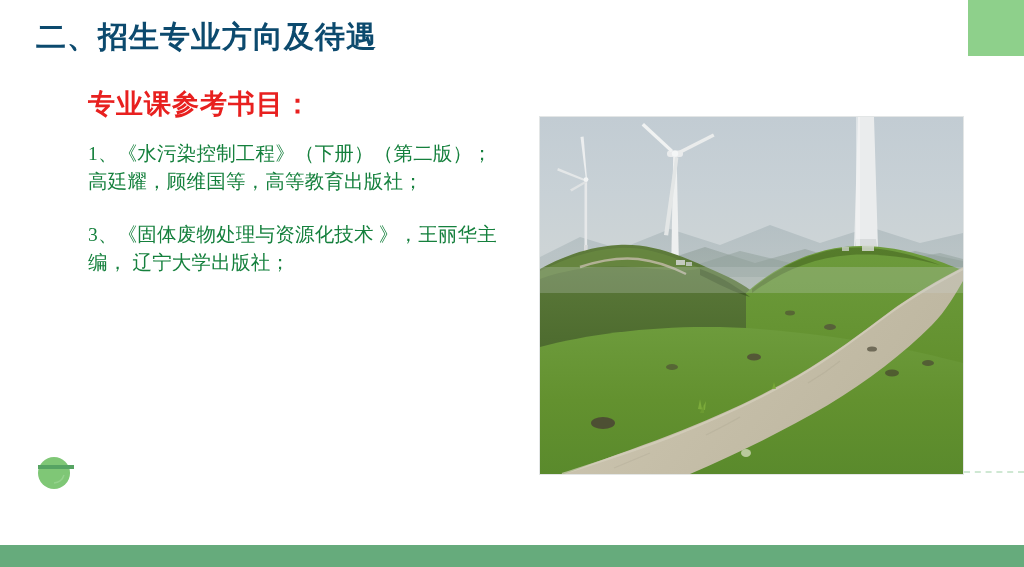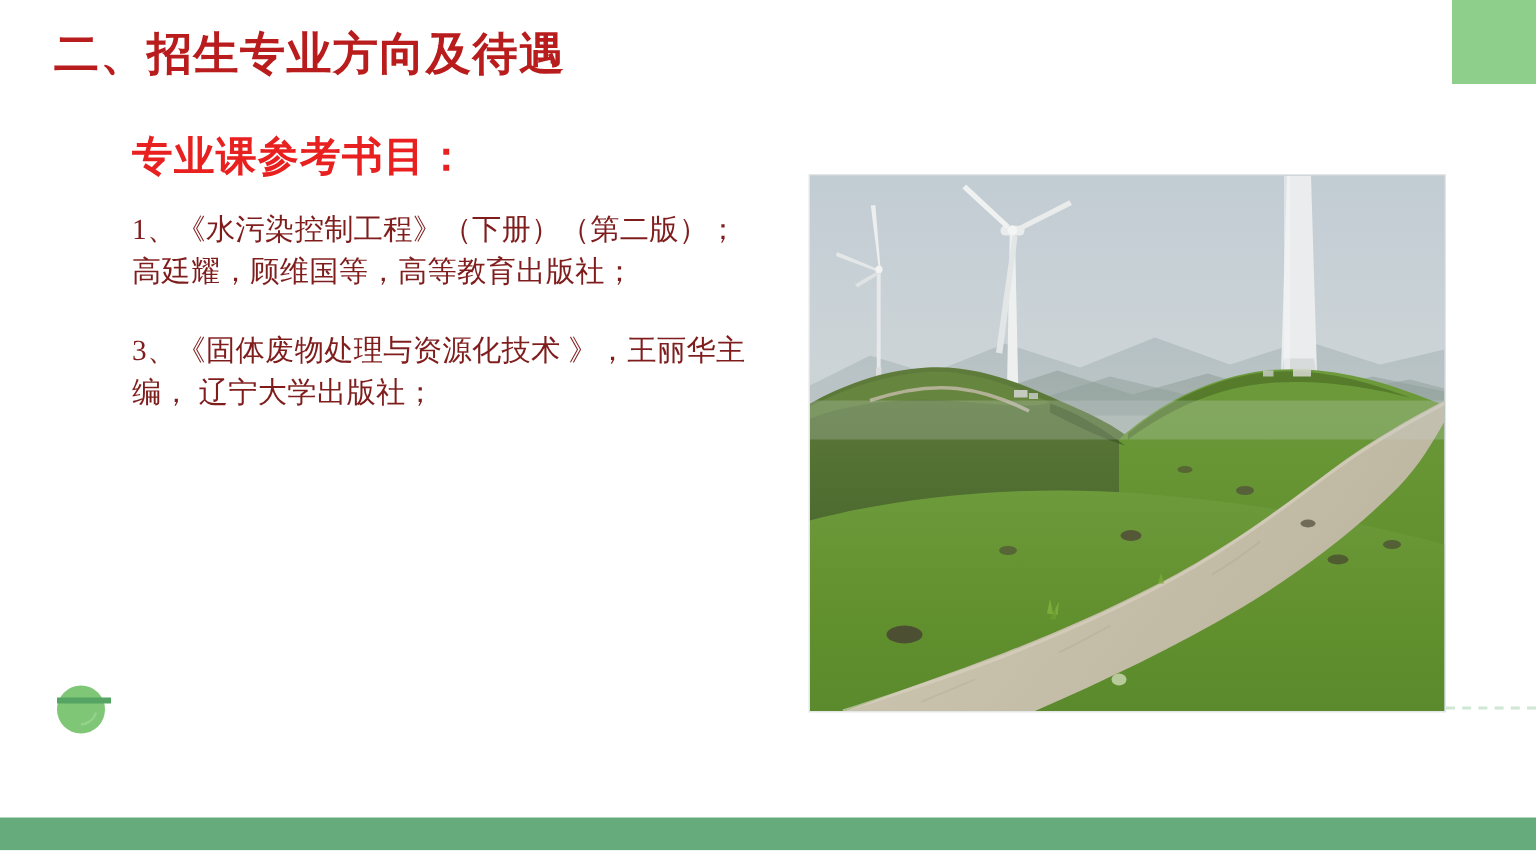"二、招生专业方向及待遇" .slide-title { color: #b91c1c -> #0c4a6e }
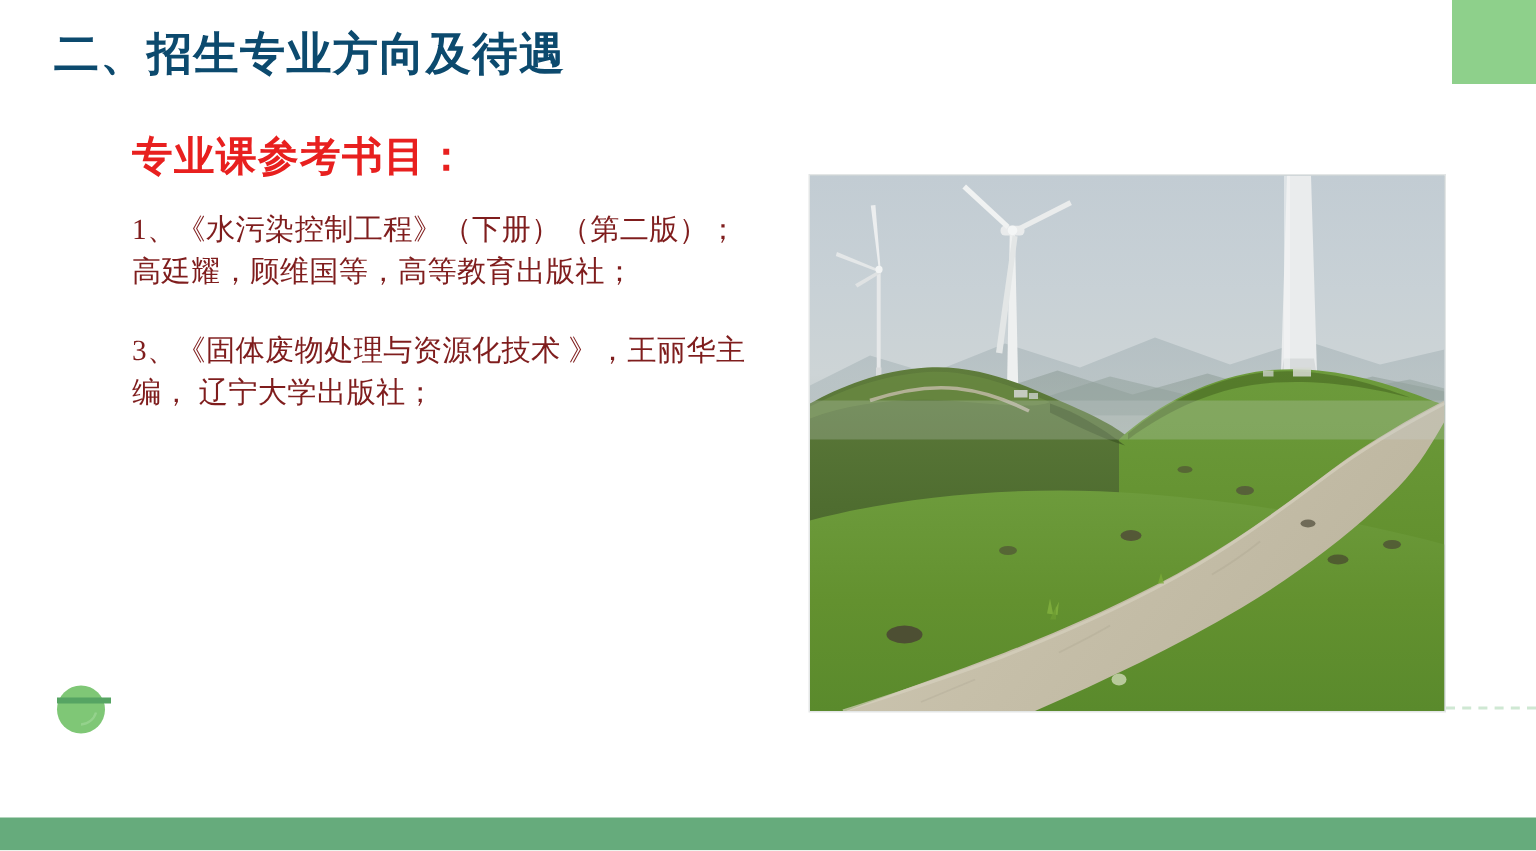"1、《水污染控制工程》（下册）（第二版）；高廷耀，顾维国等，高等教育出版社；" .book-list { color: #7f1d1d -> #15803d }
